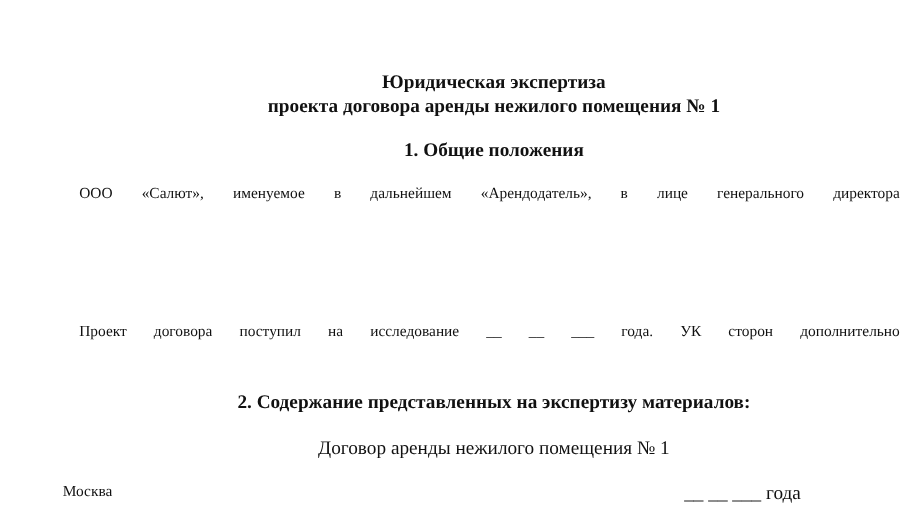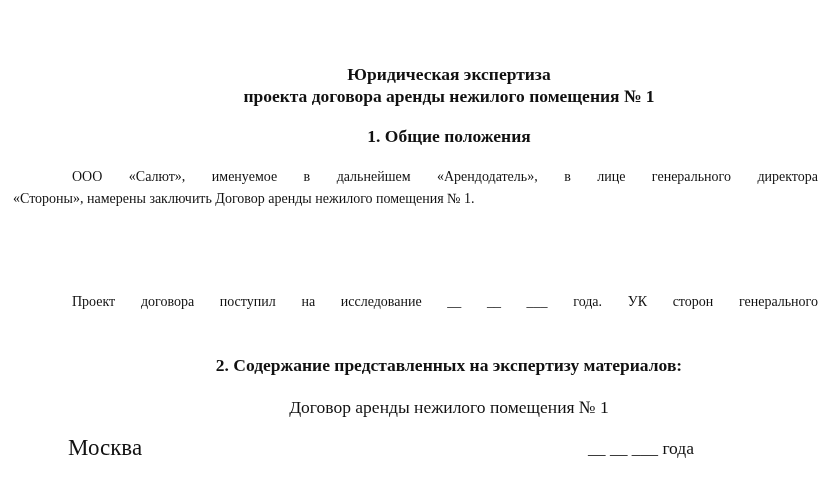"«Стороны», намерены заключить Договор" span.line { html: <span>«Стороны», намерены заключить Договор аренды нежилого помещения № 1.</span> -> none }
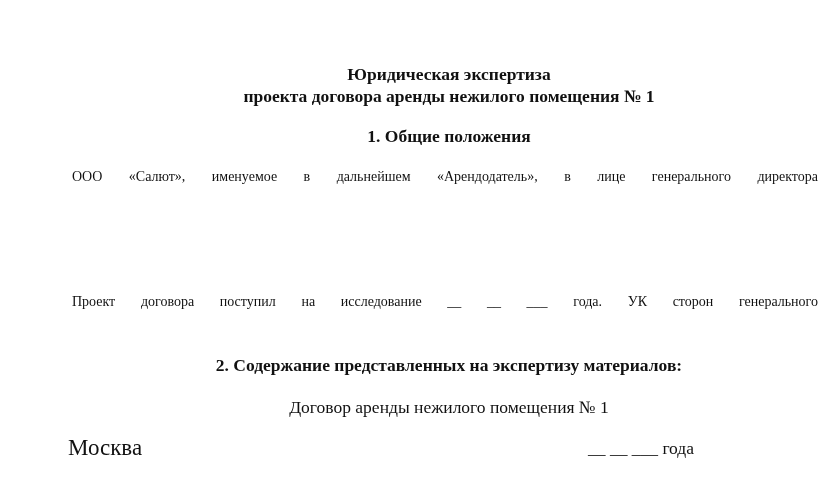"Проект договора поступил на исследование" span.line { text: генерального -> дополнительно }
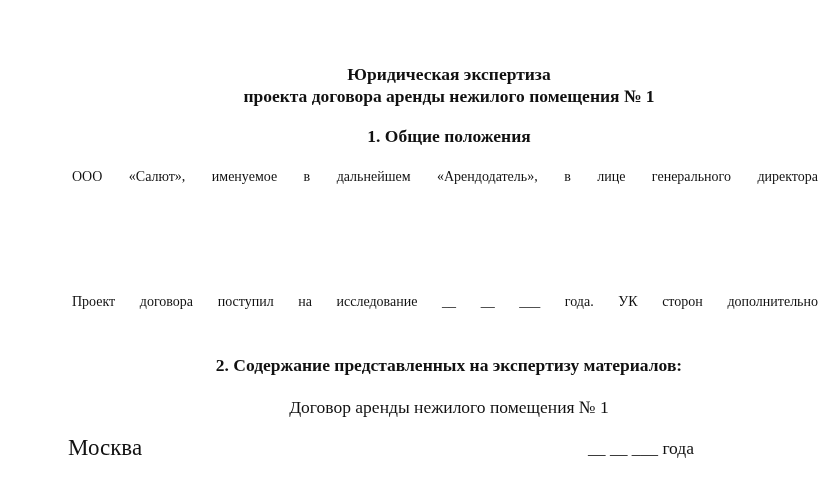"Москва" .city { font-size: 23px -> 14px; left: 59px -> 48px }
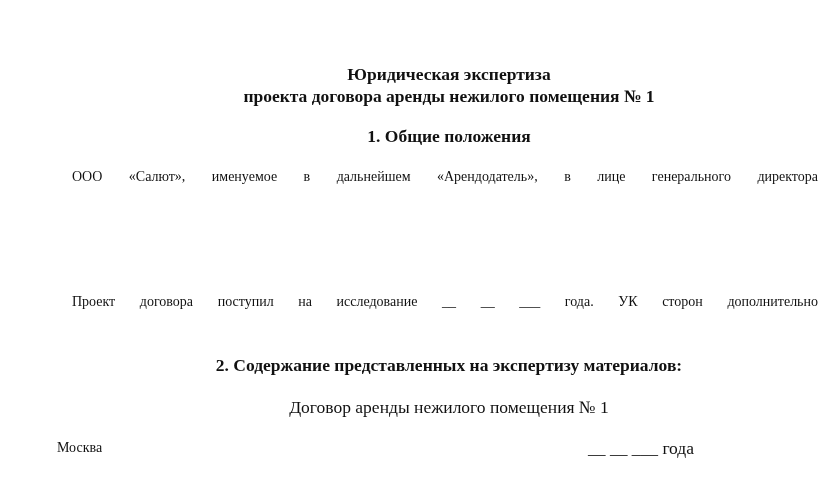"__ __ ___ года" .date { left: 579px -> 613px }
